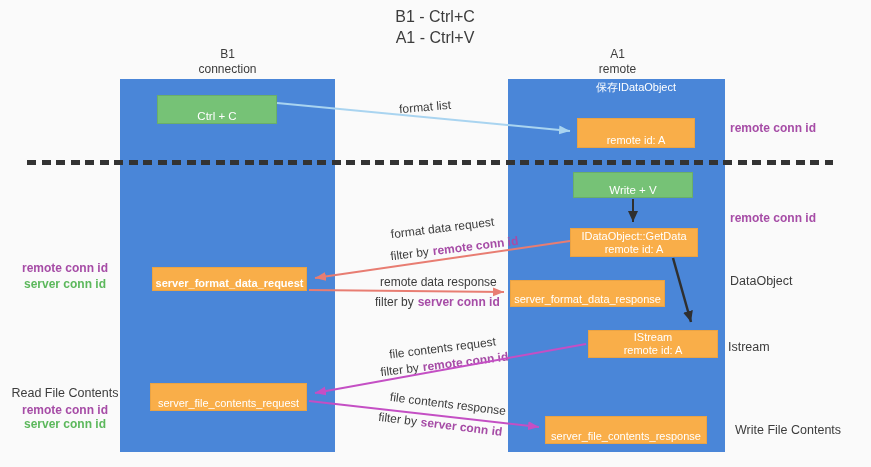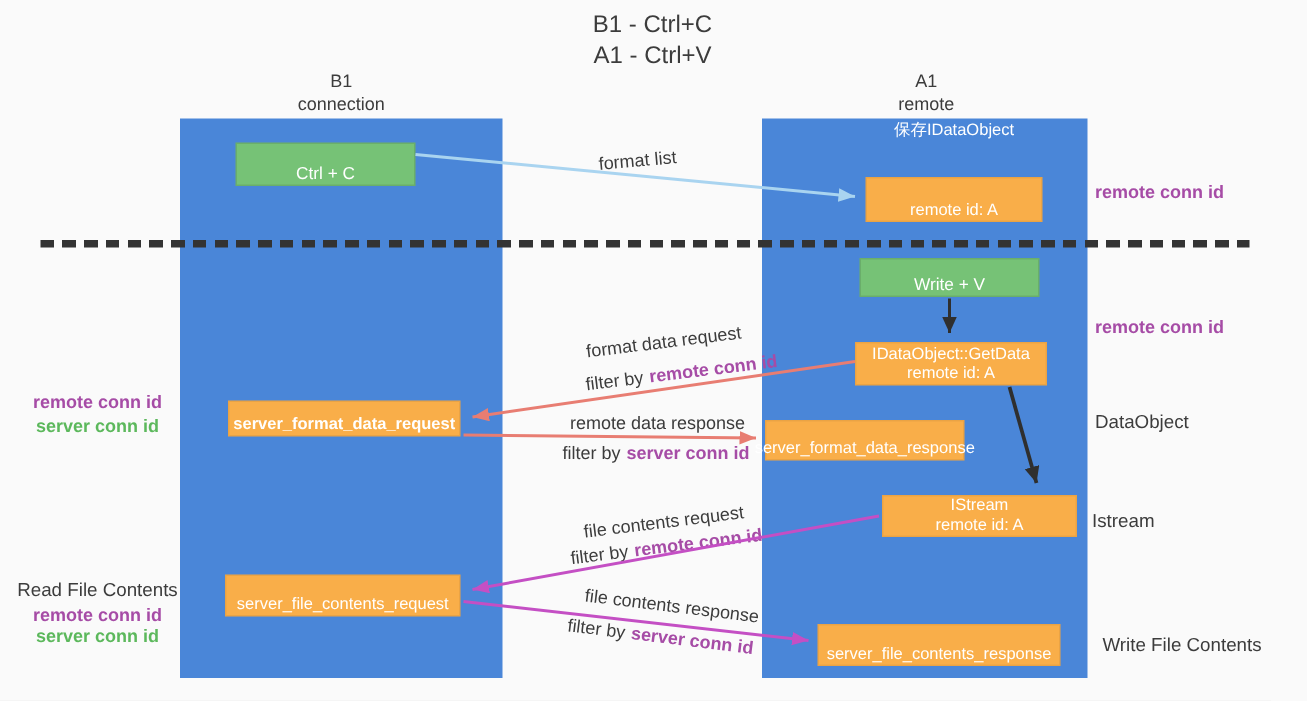"server_format_data_response" div.abs { width: 133px -> 155px }
